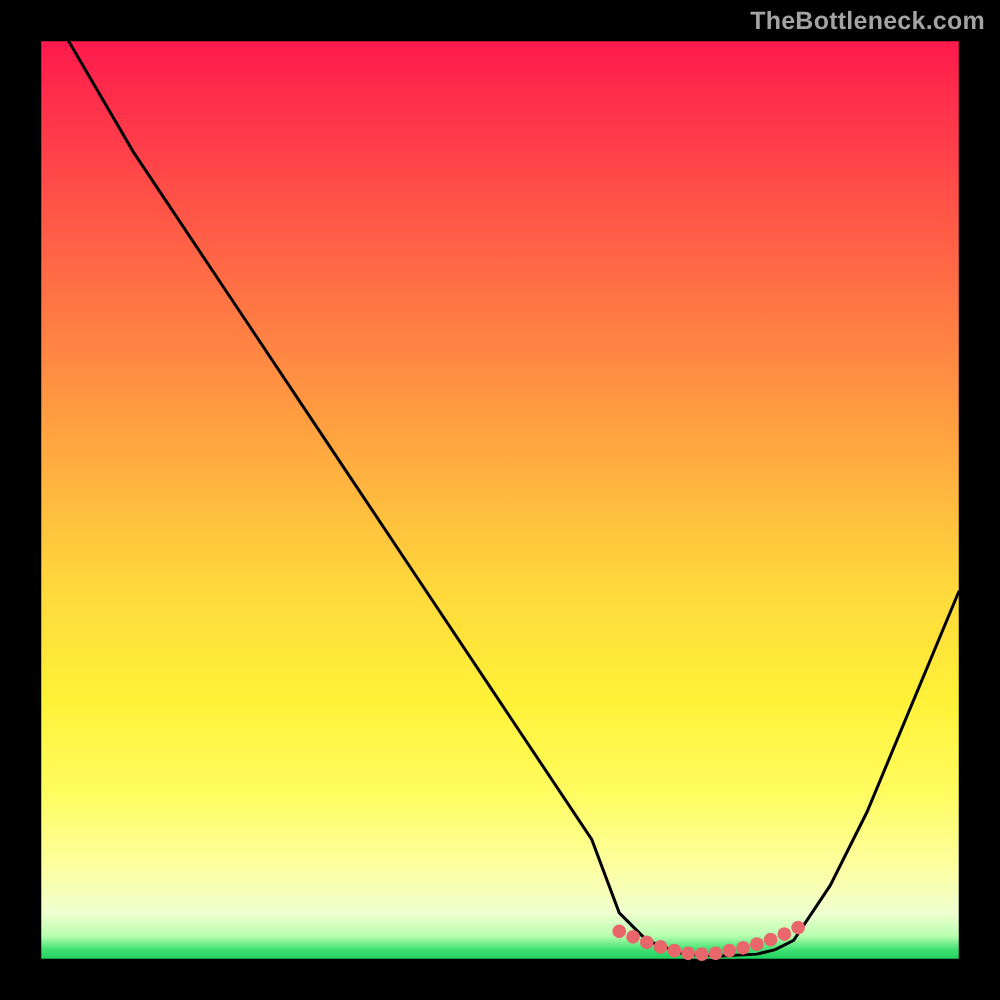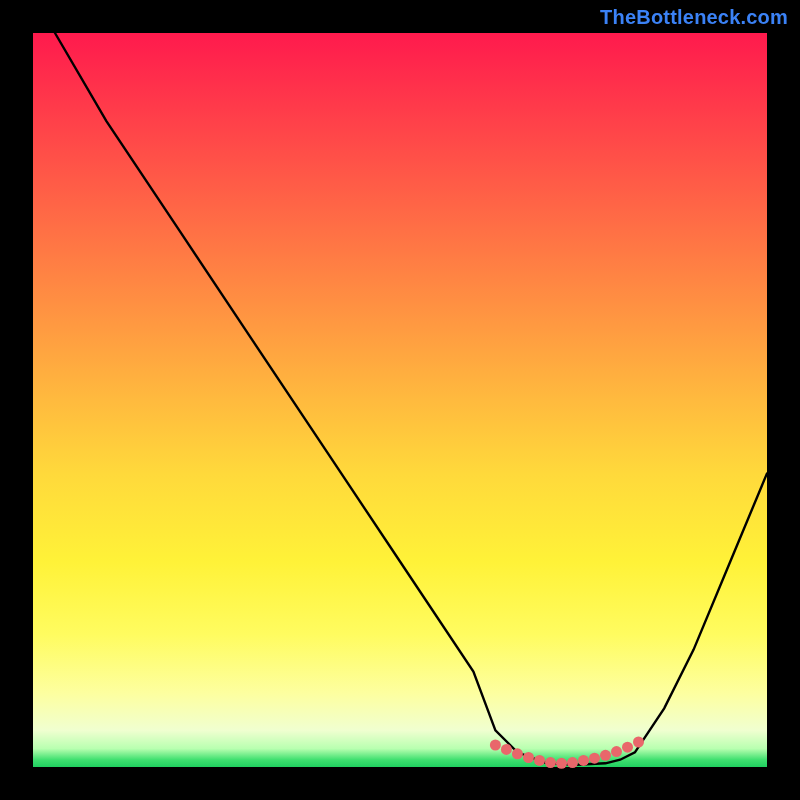"TheBottleneck.com" .watermark { color: #3b82f6 -> #a3a3a3 }
